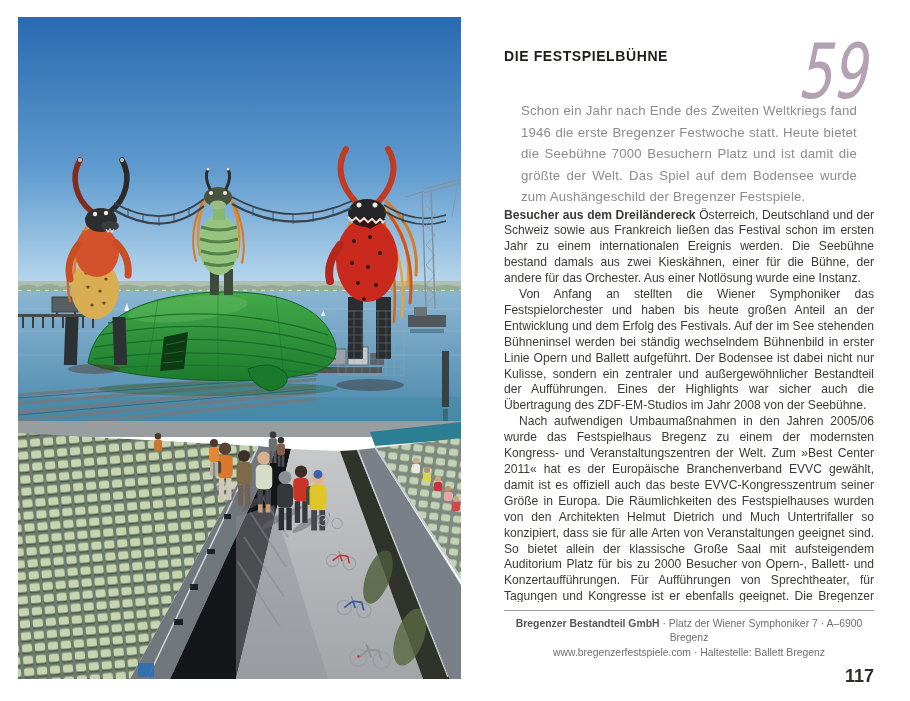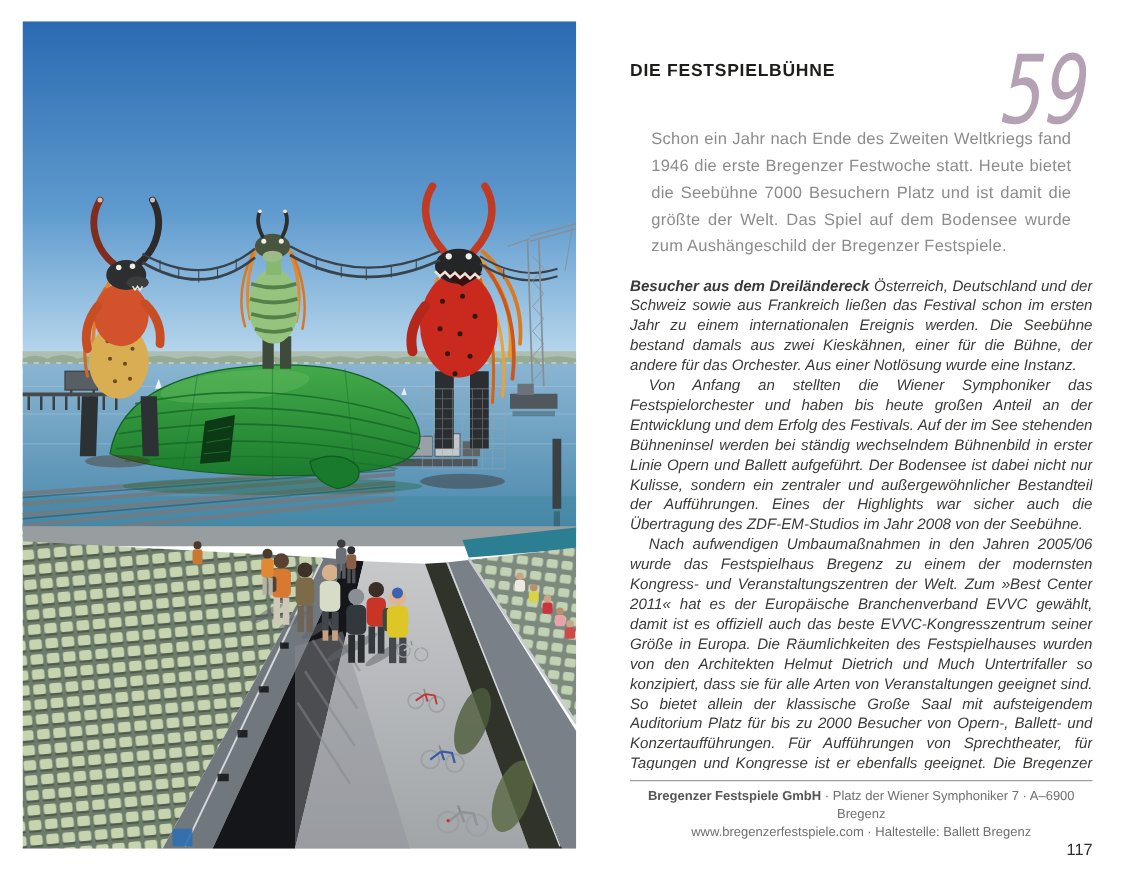"Besucher aus dem Dreiländereck" .bodytext { font-style: italic -> none; margin-top: 14px -> none }
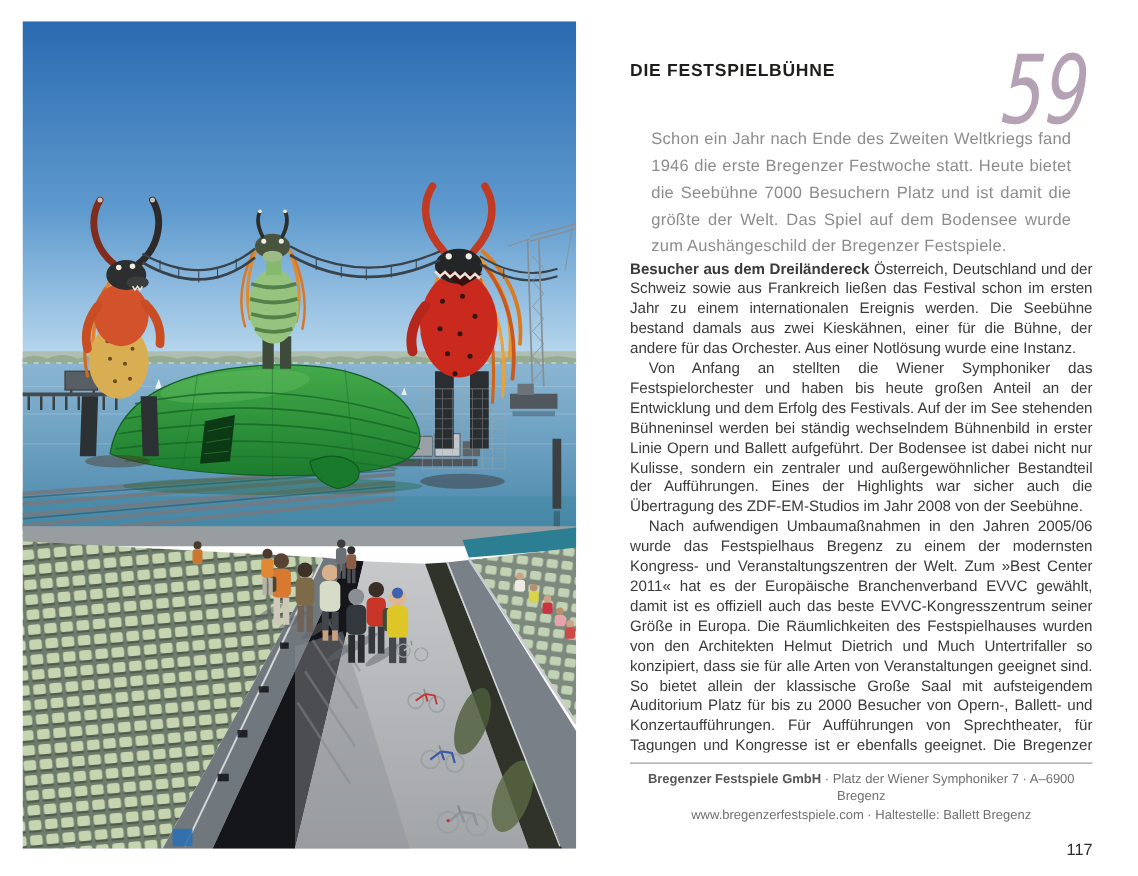"Bregenzer Festspiele GmbH" b { text: Festspiele -> Bestandteil }
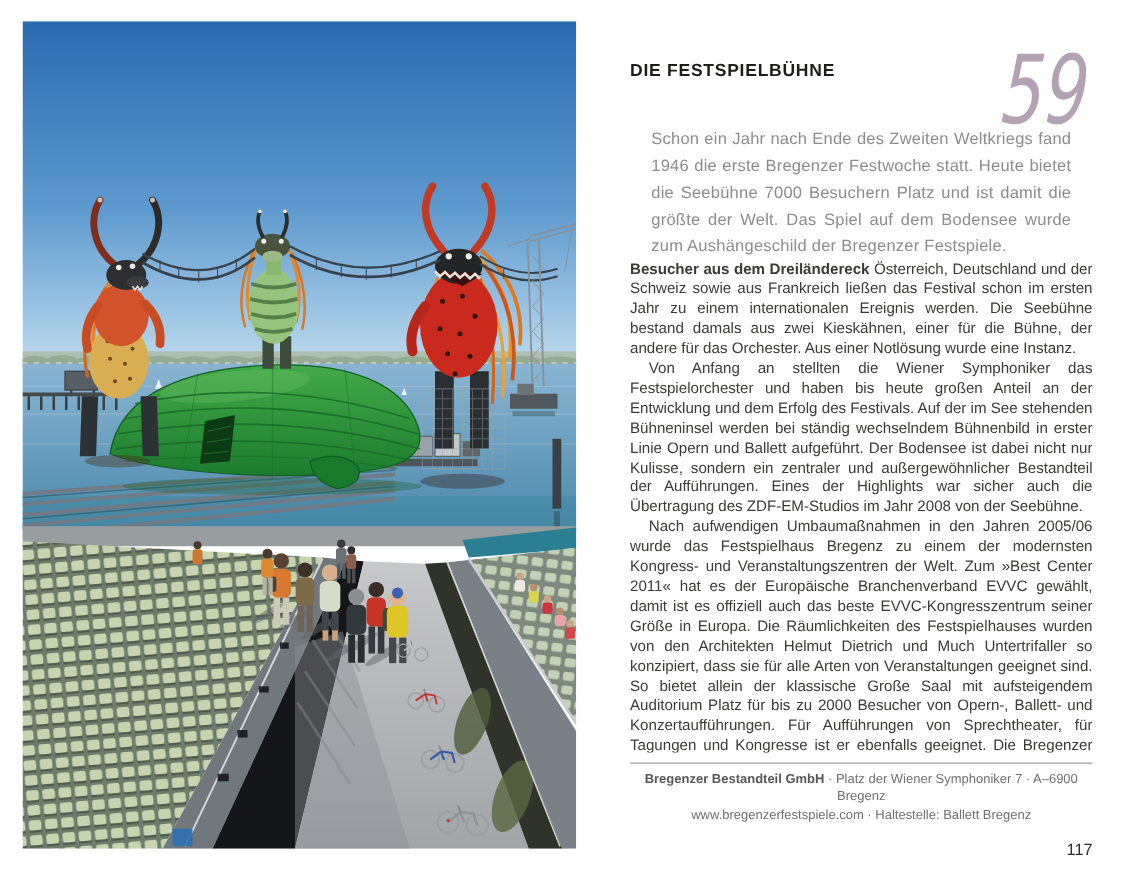"117" .pagenum { font-size: 13px -> 18px; font-weight: normal -> bold }
